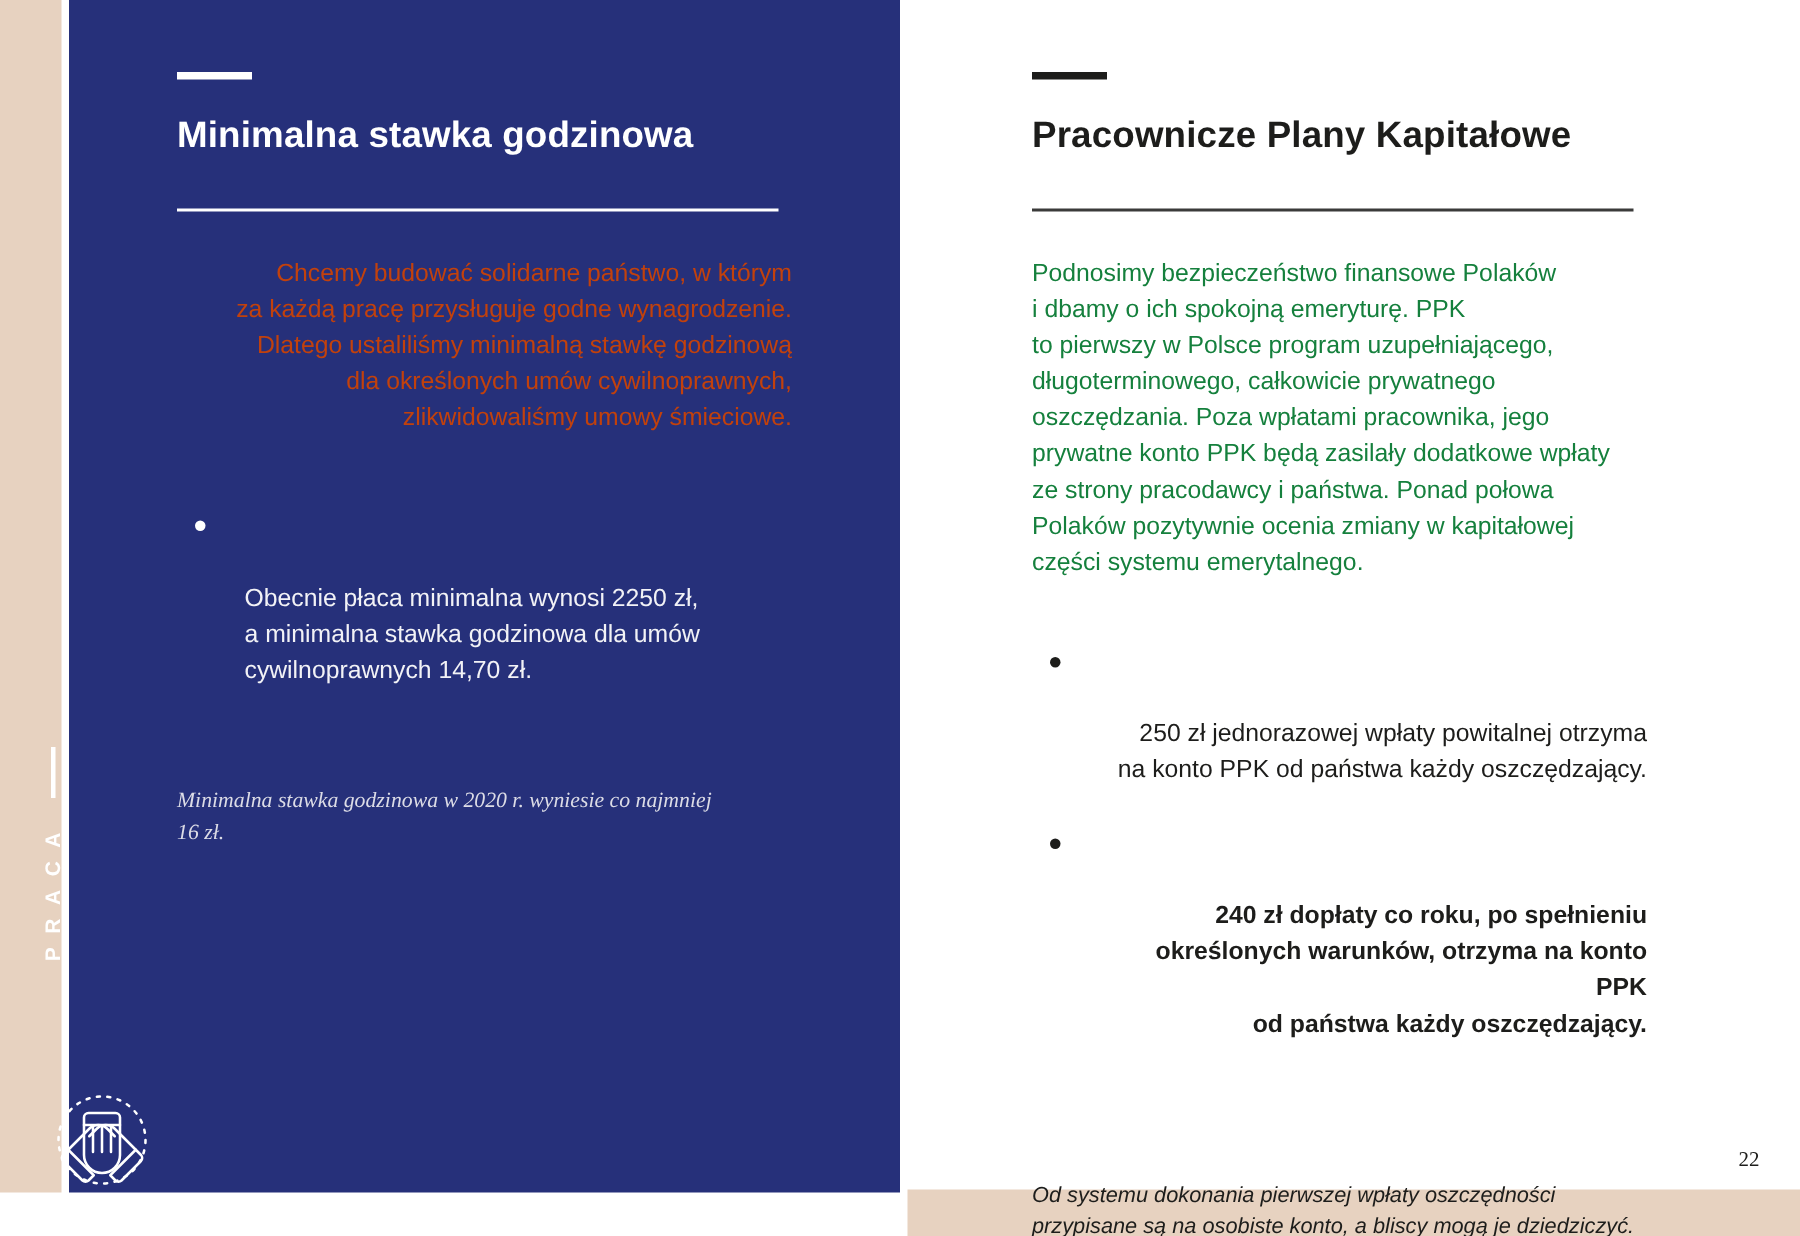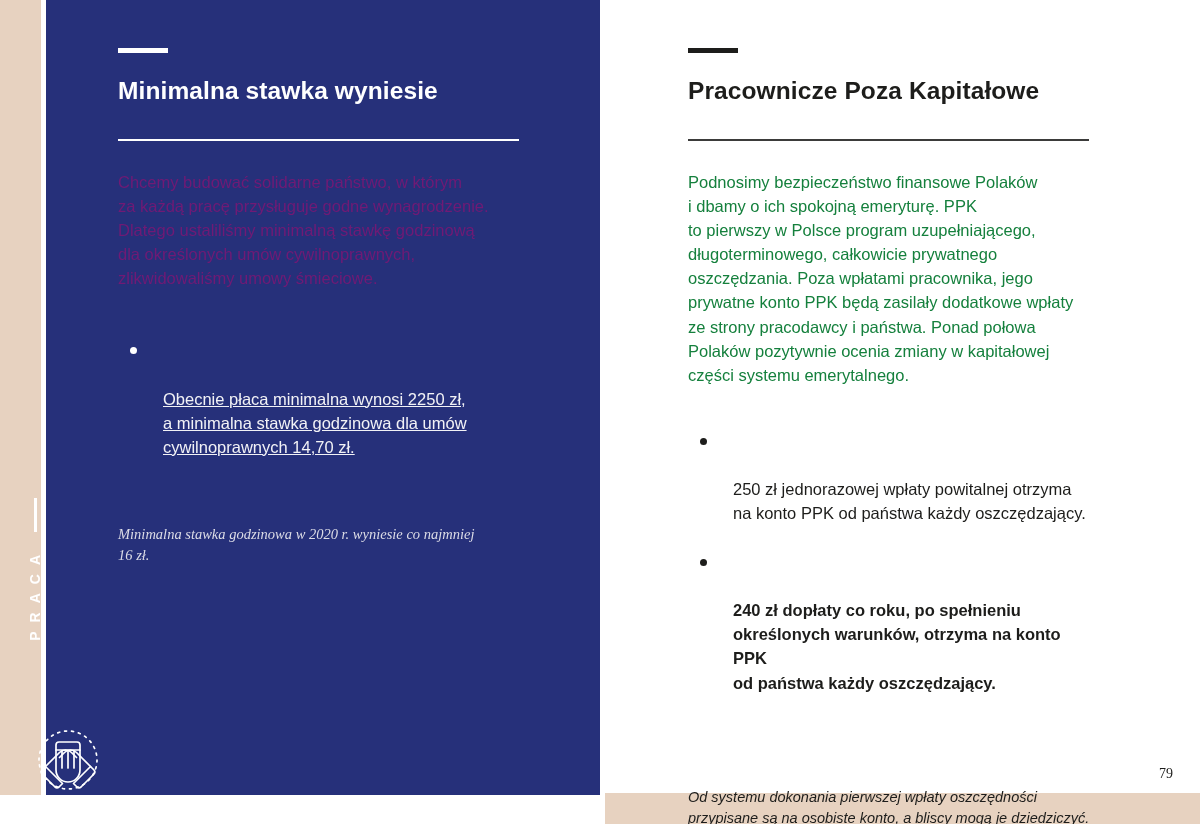"Minimalna stawka wyniesie" h2.col-title { text: wyniesie -> godzinowa }
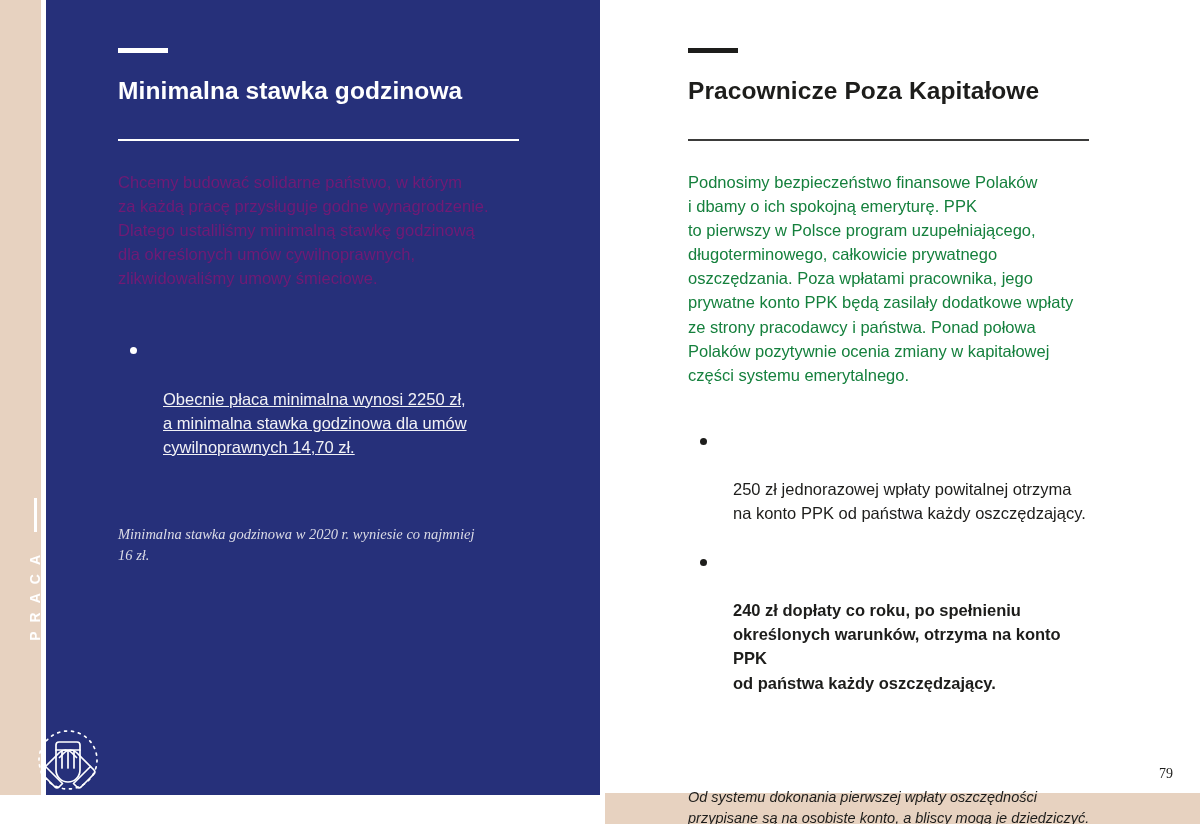"Pracownicze Poza Kapitałowe" h2.col-title { text: Poza -> Plany }
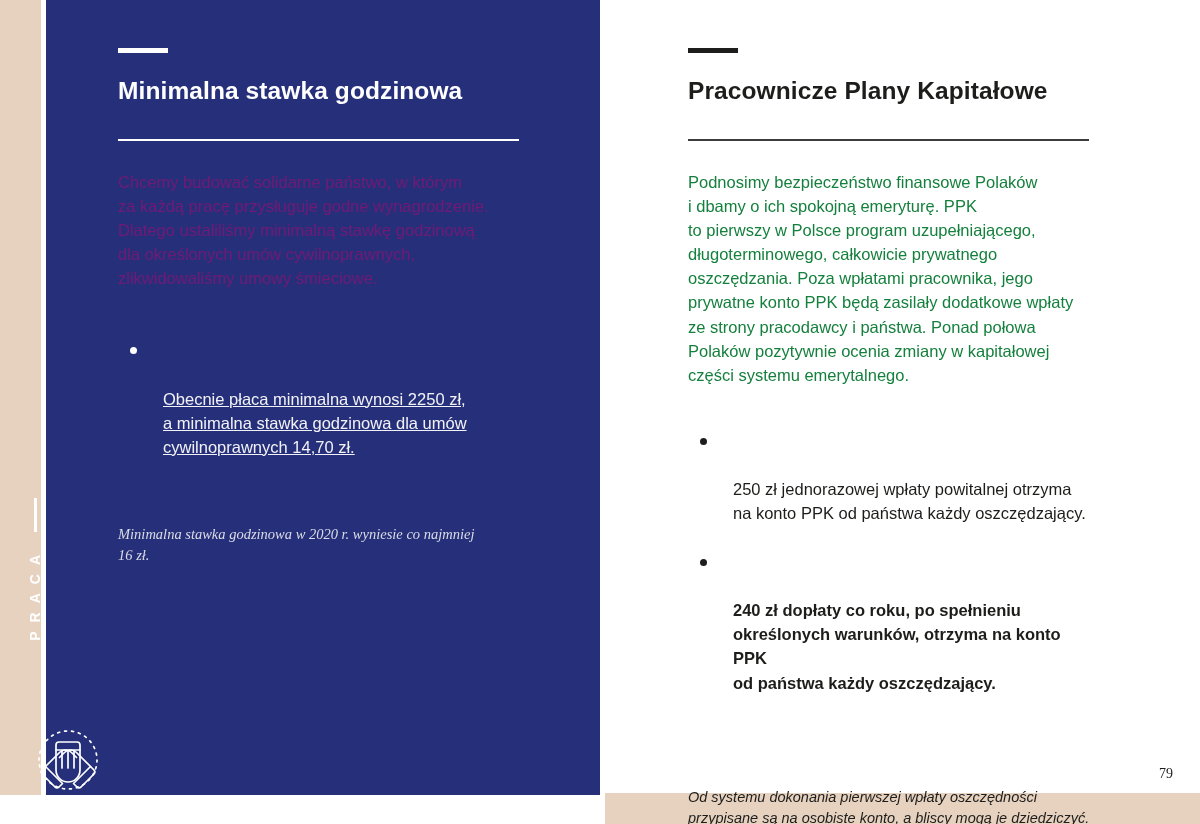"Chcemy budować solidarne państwo, w" .lede.on-navy { color: #701a75 -> #c2410c; text-align: none -> right }
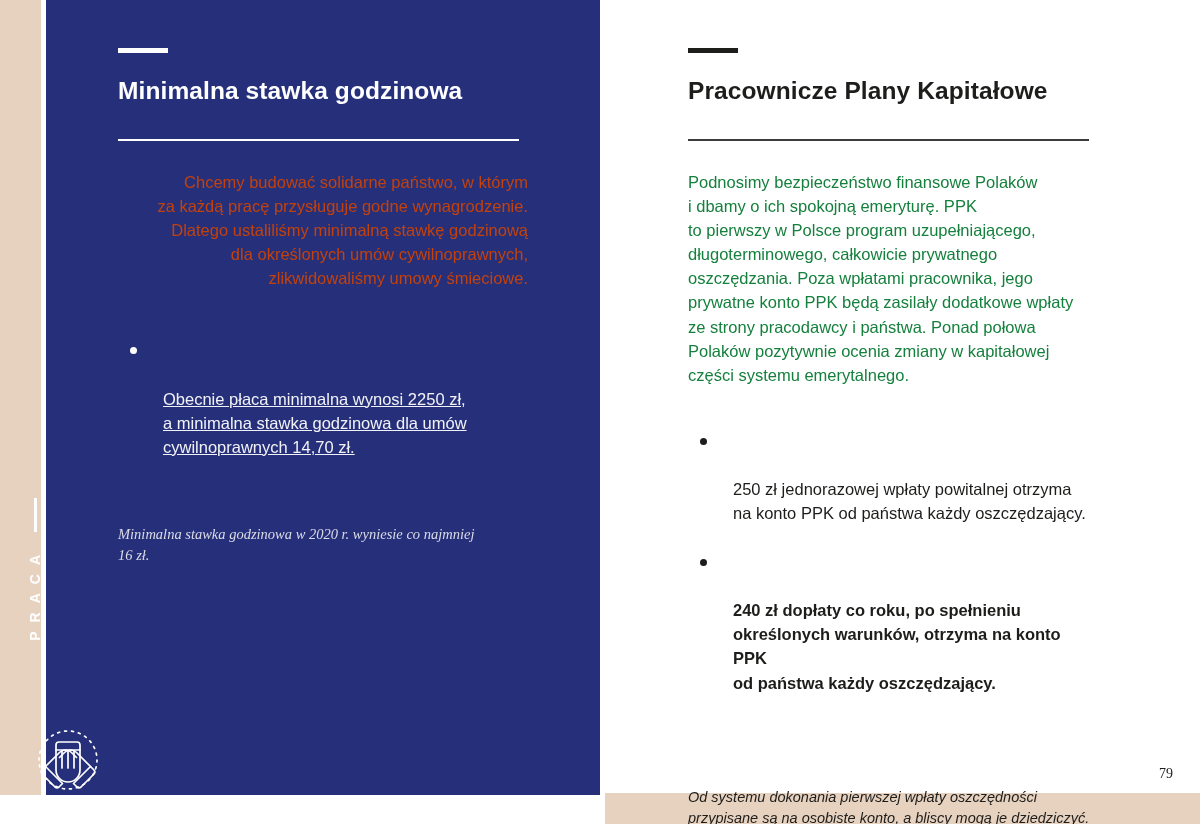"Obecnie płaca minimalna wynosi 2250" .bullets.left-list .bullet { text-decoration: underline -> none }
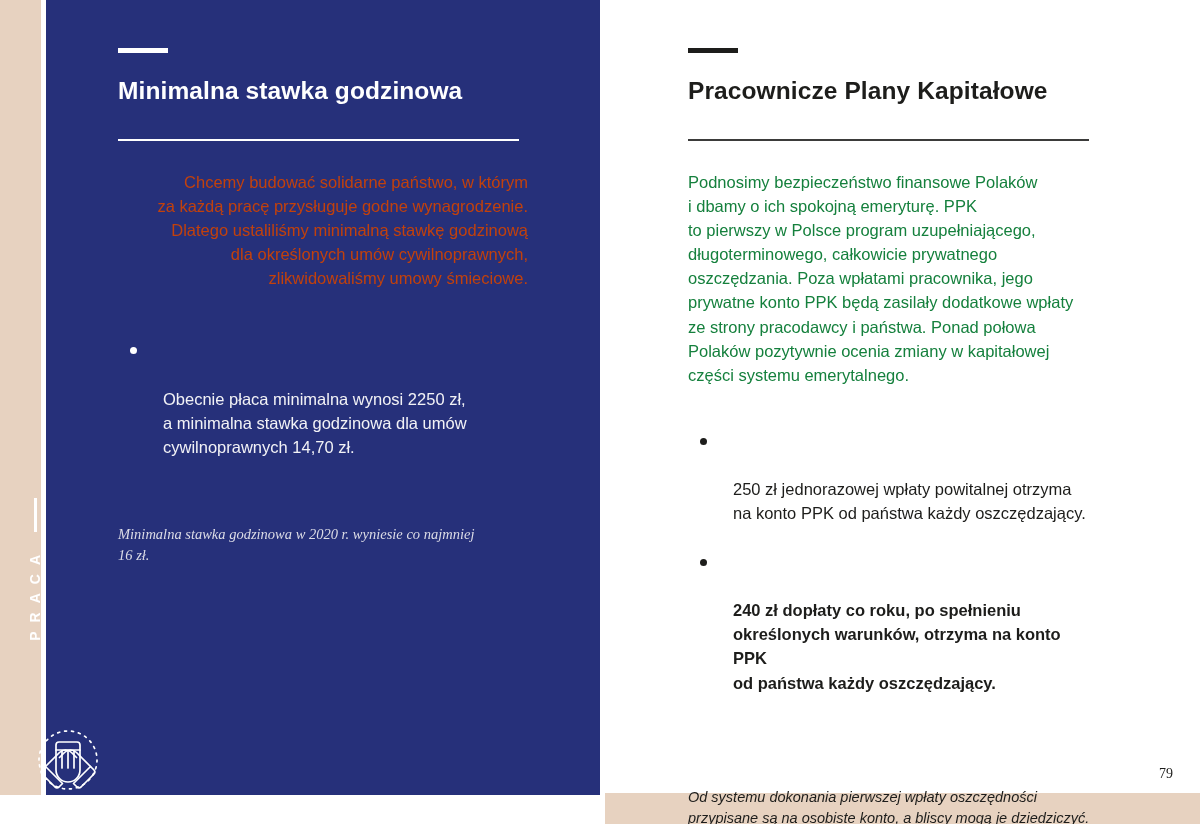"250 zł jednorazowej wpłaty powitalnej" .bullets.right-list { text-align: none -> right }
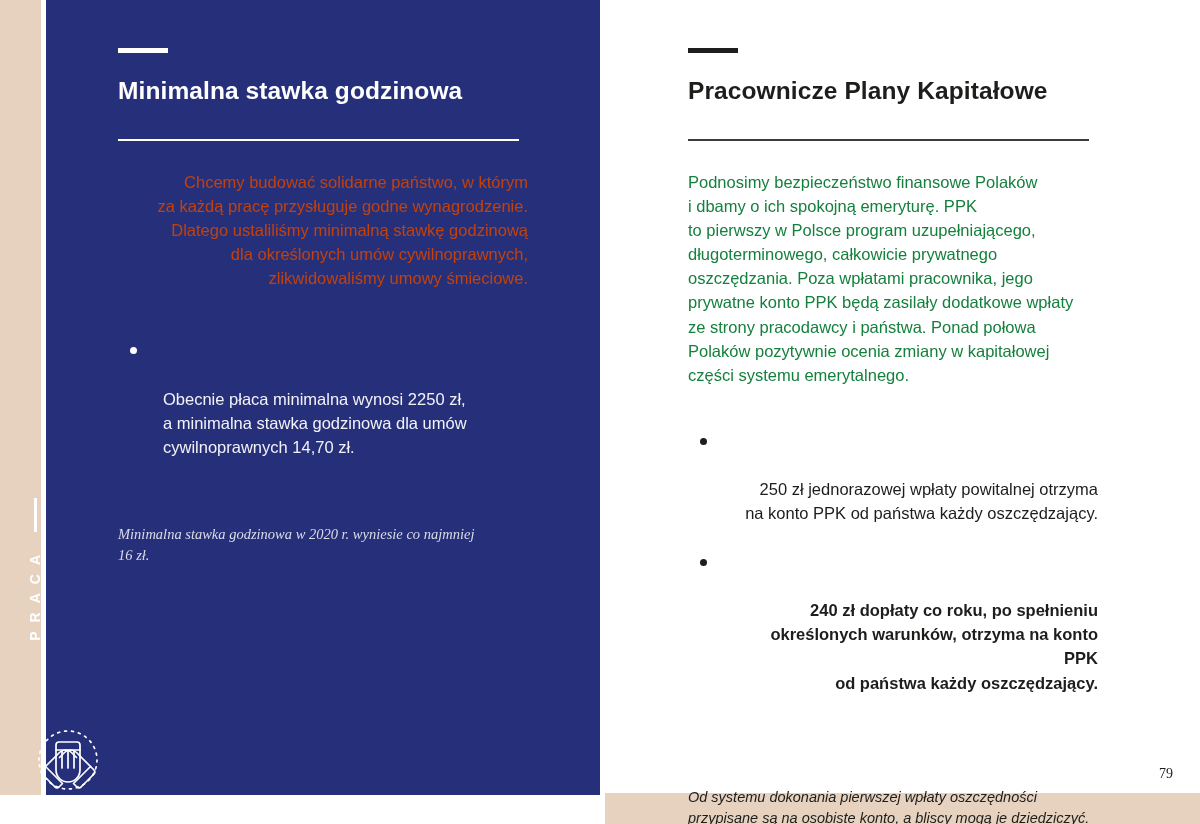"79" div.page-number { text: 79 -> 22 }
